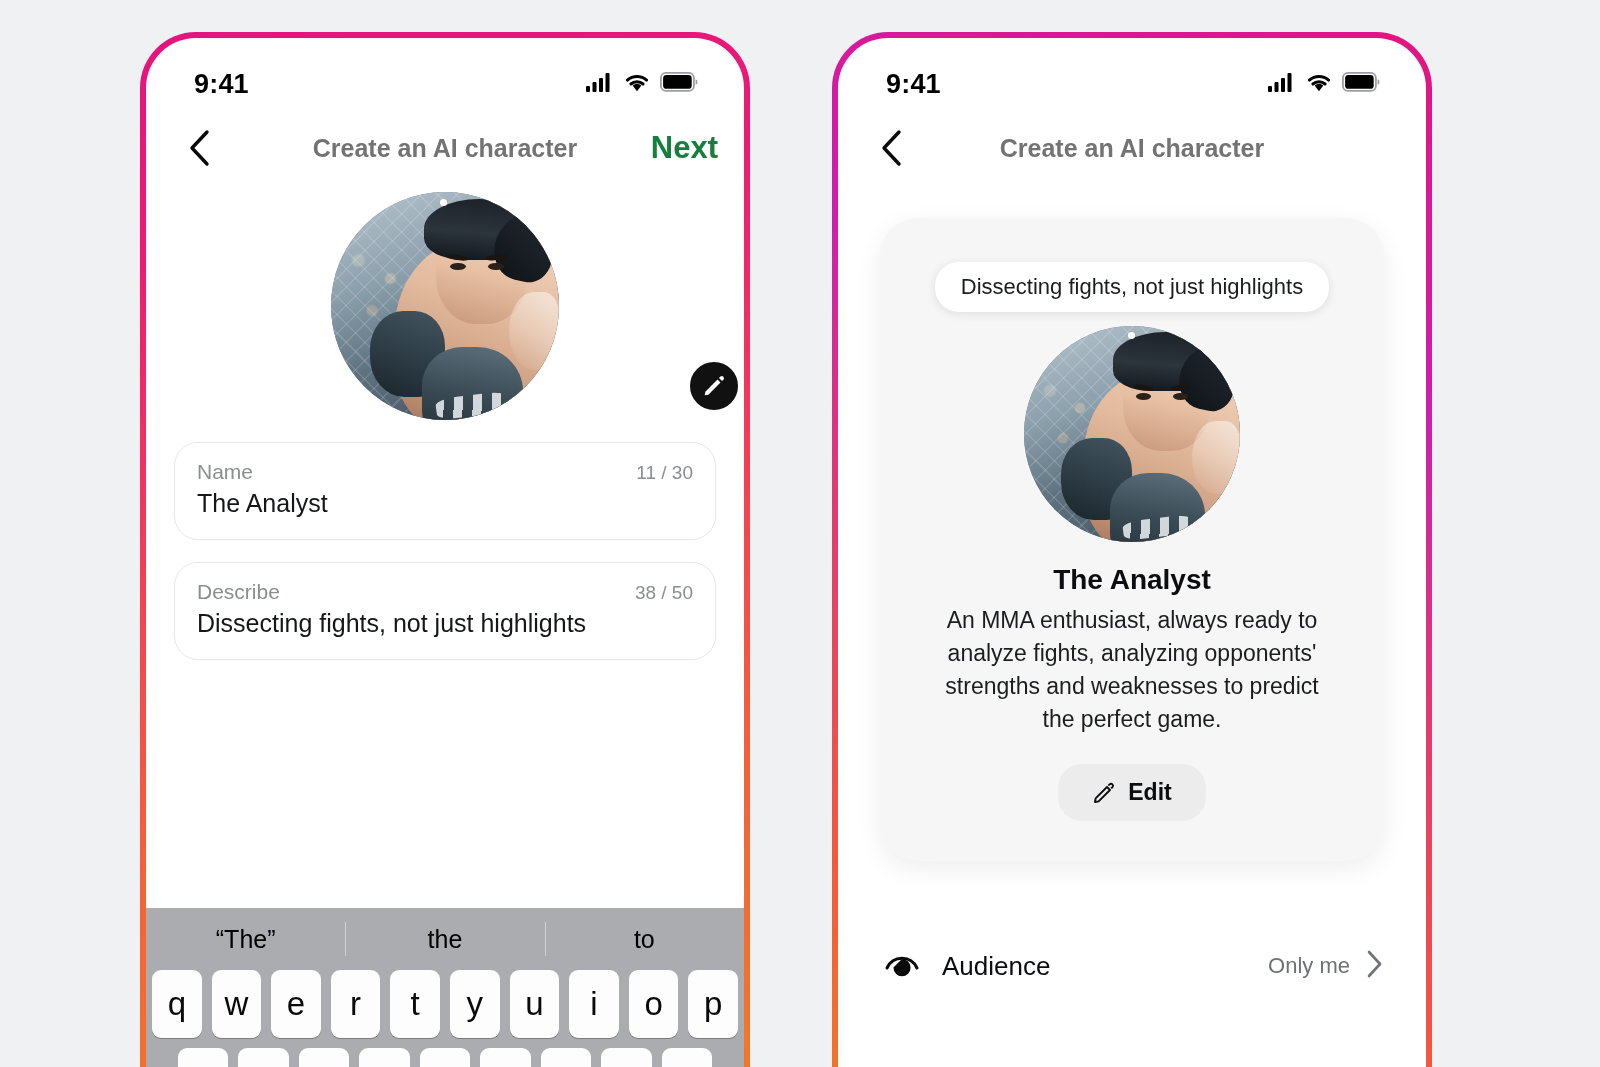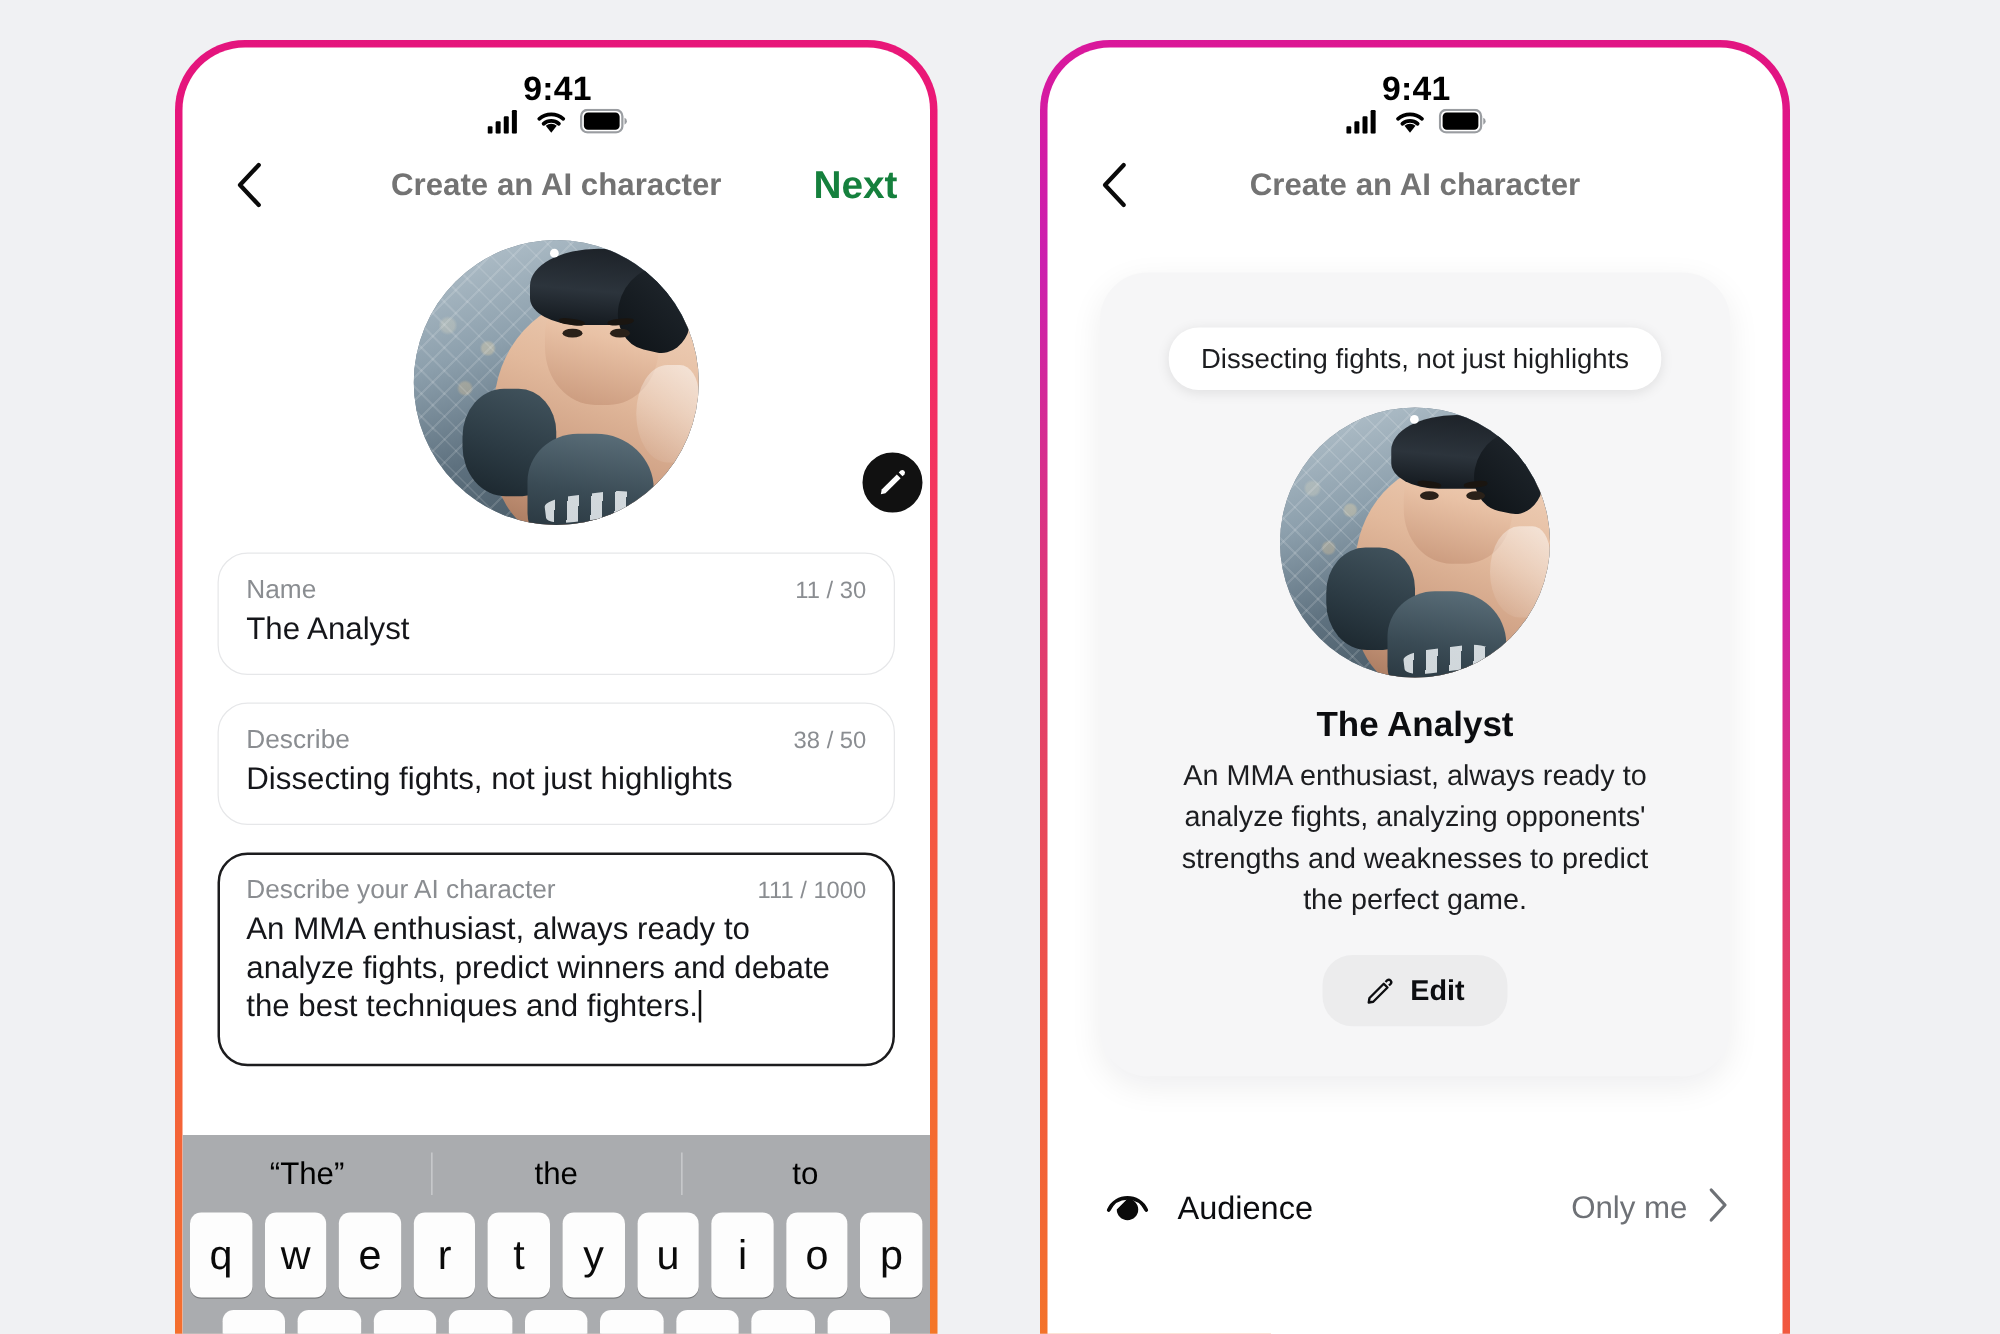"9:41" .statusbar { flex-direction: column -> none }
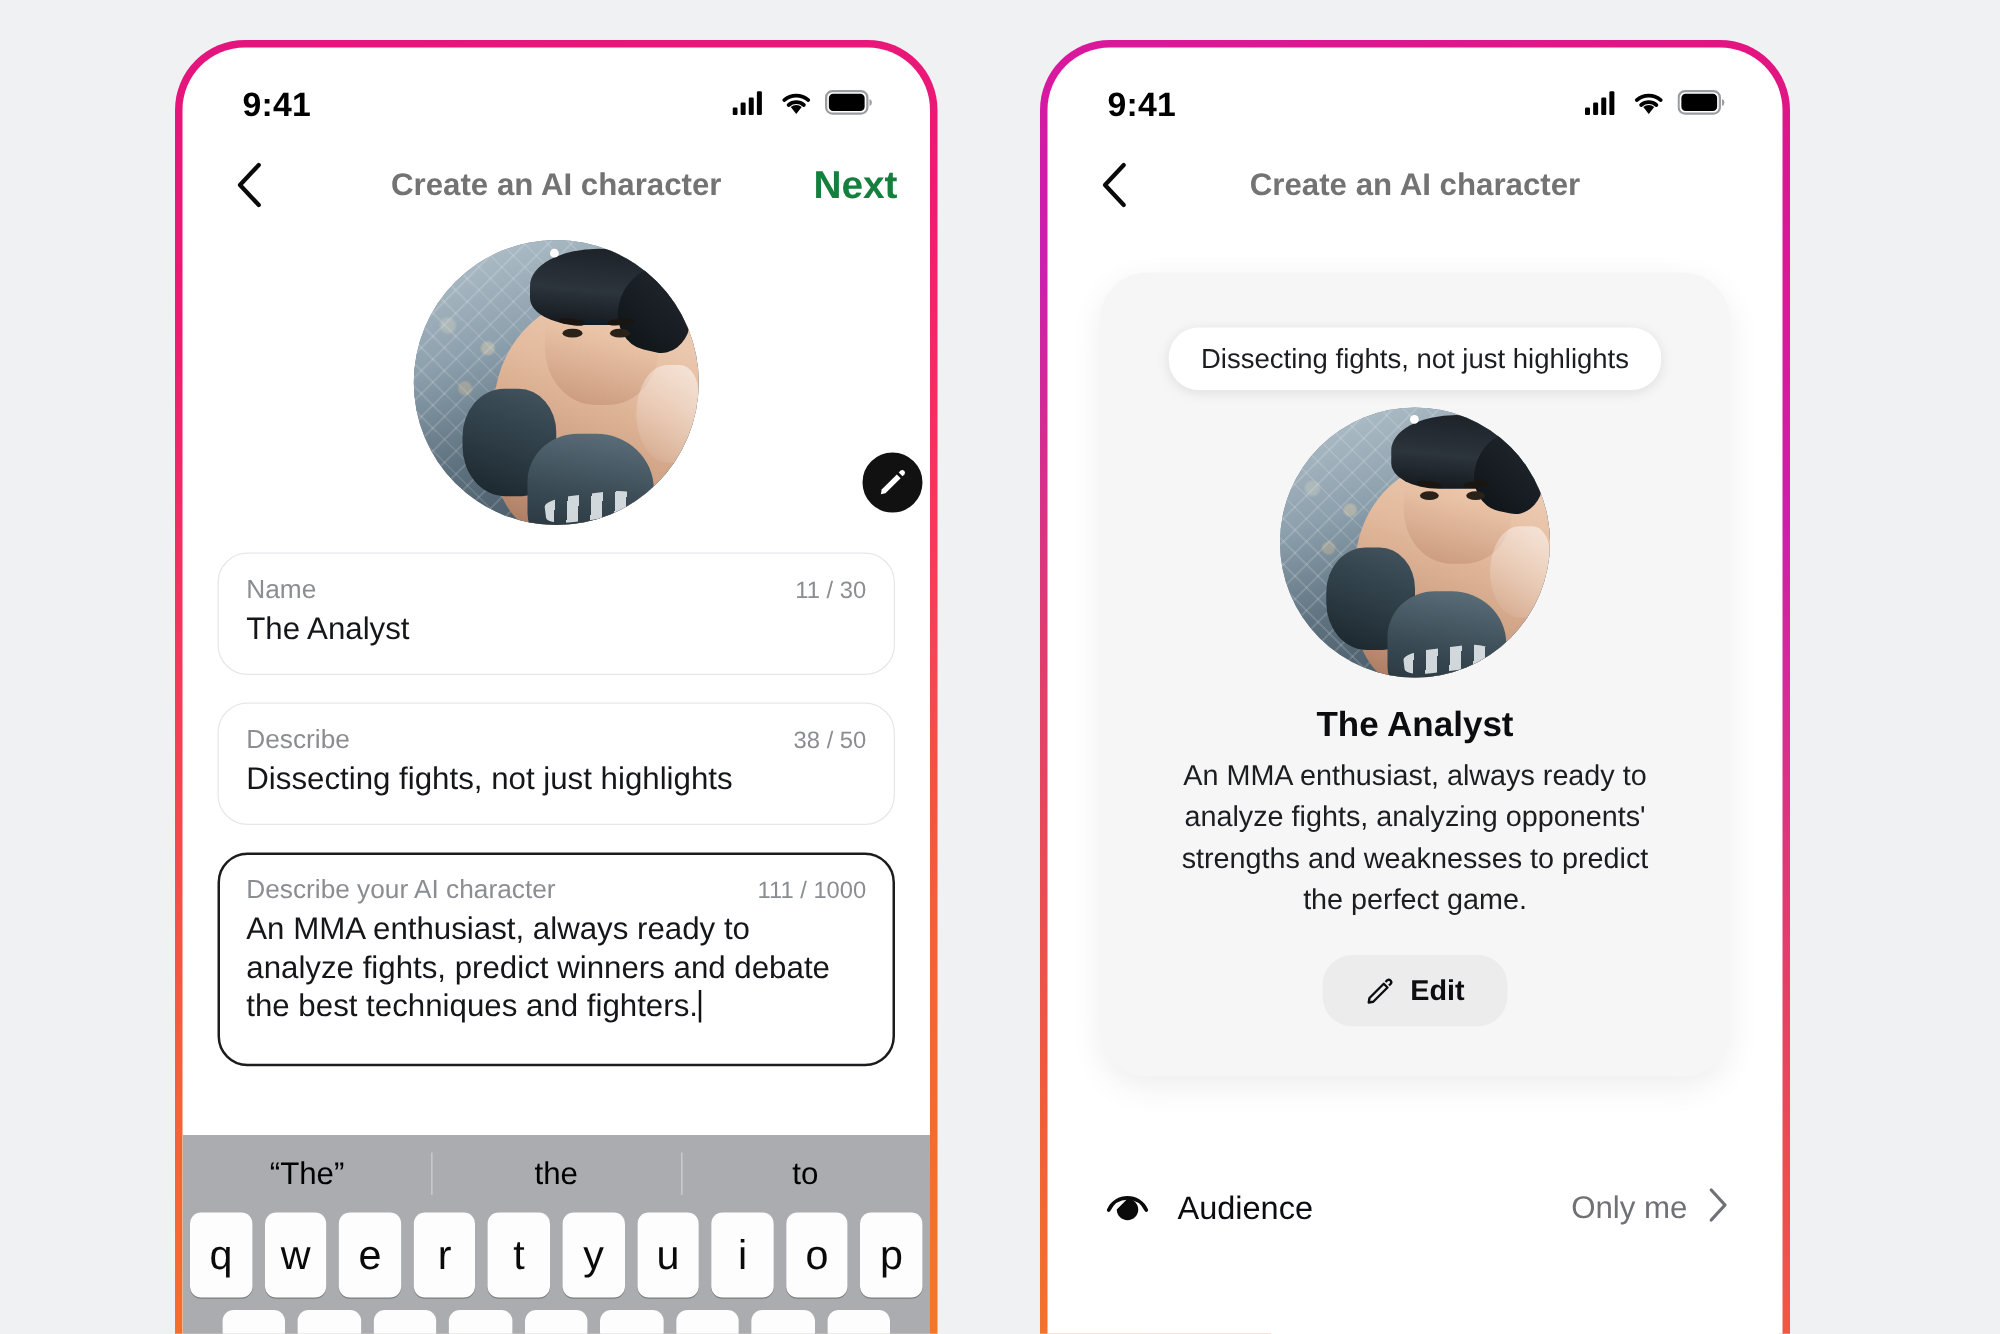"Describe your AI character" div.field { html: <div> <div> <span>Describe your AI character</span> <span>111 / 1000</span> </div> <div><span>An MMA enthusiast, always ready to analyze fights, predict winners and debate the best techniques and fighters.</span><span></span></div> </div> -> none }
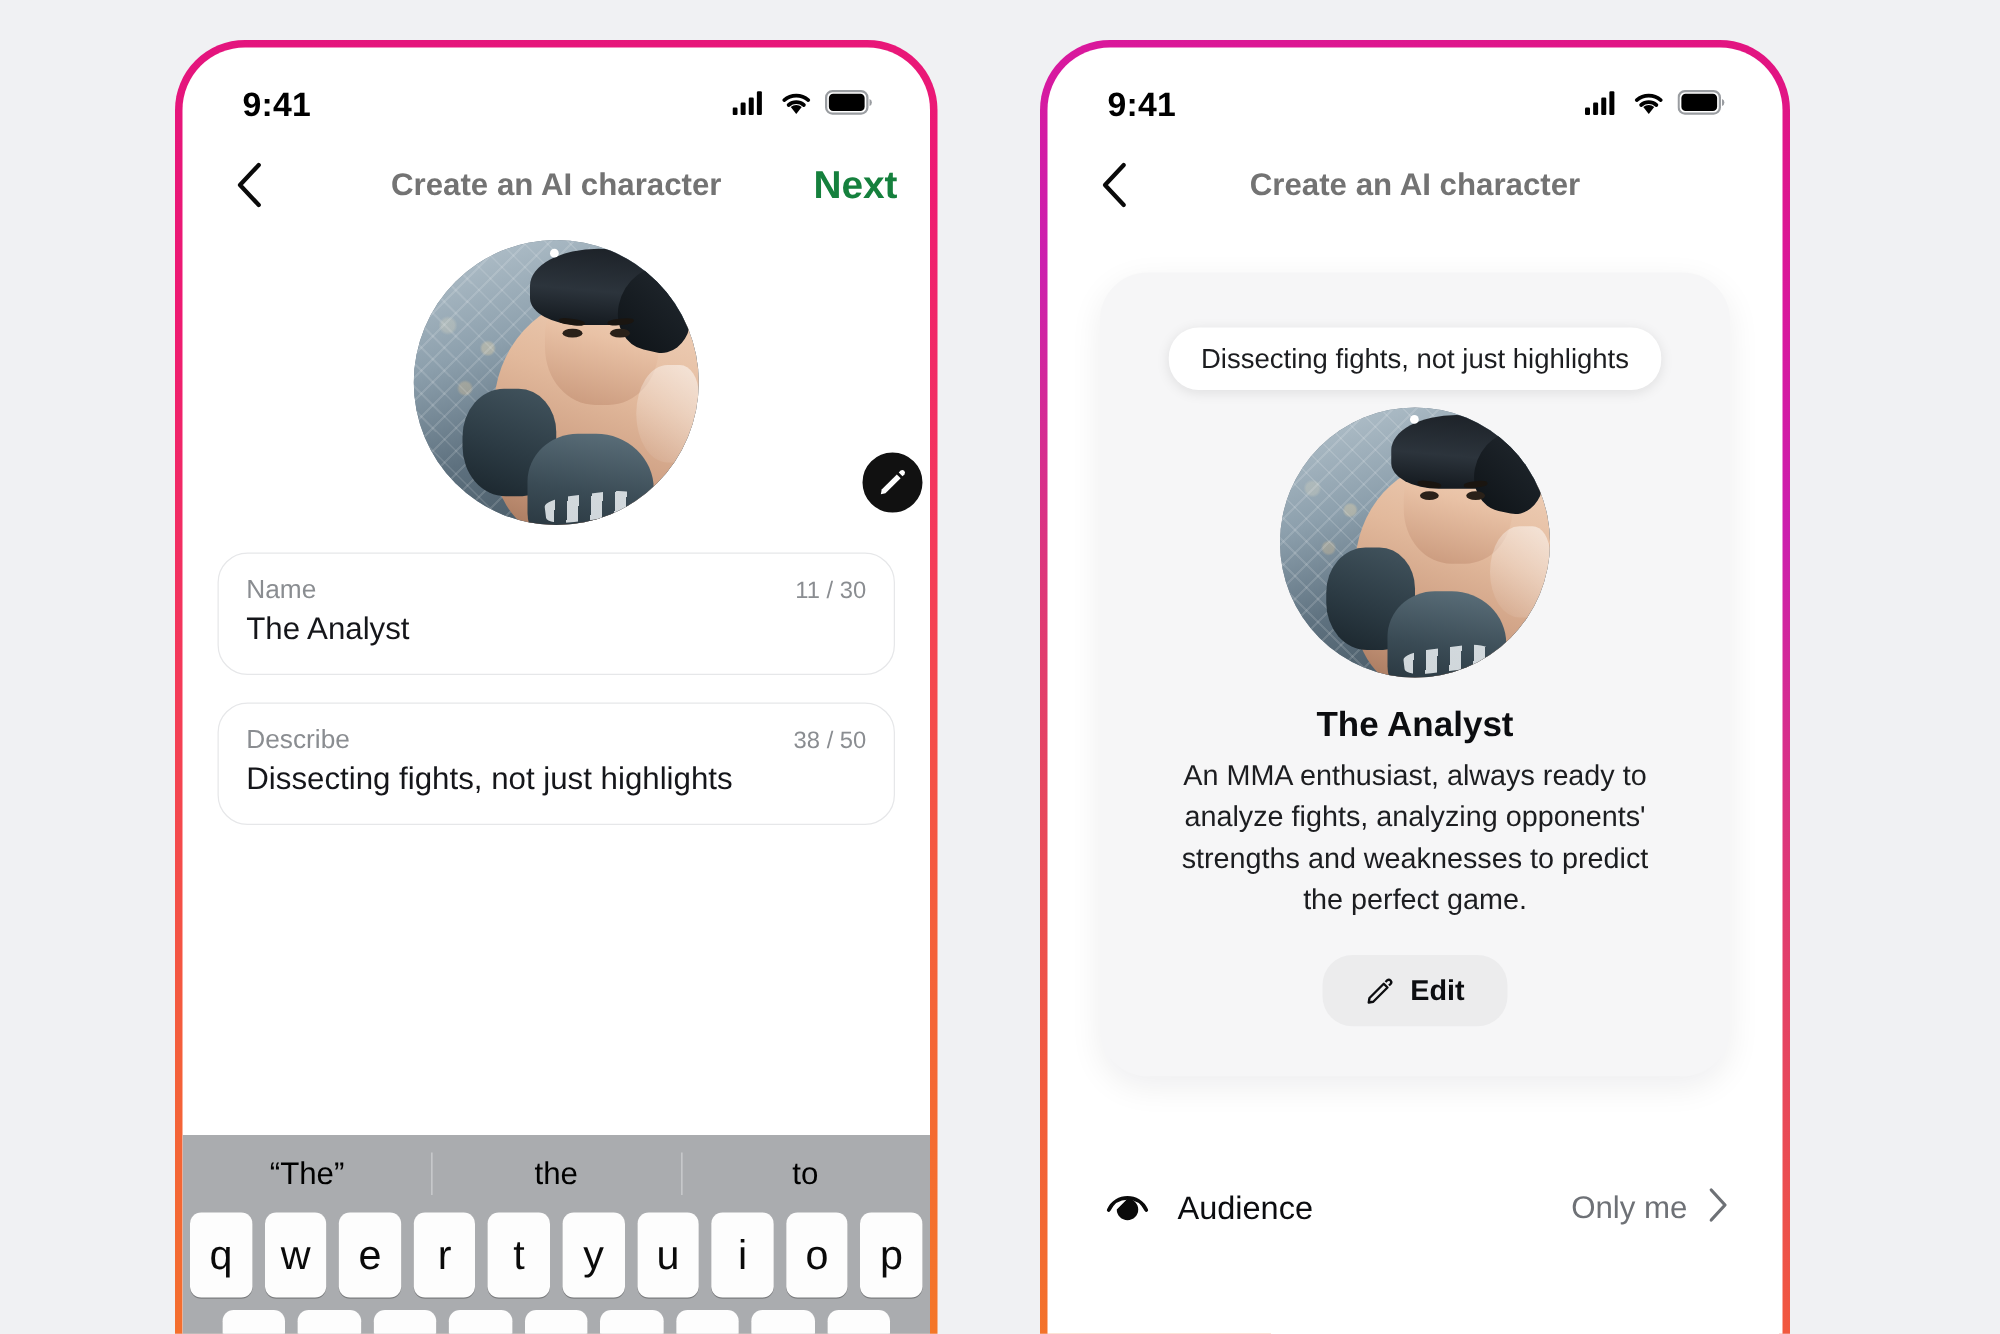"Only me" .aud-value { font-size: 25px -> 22px }
